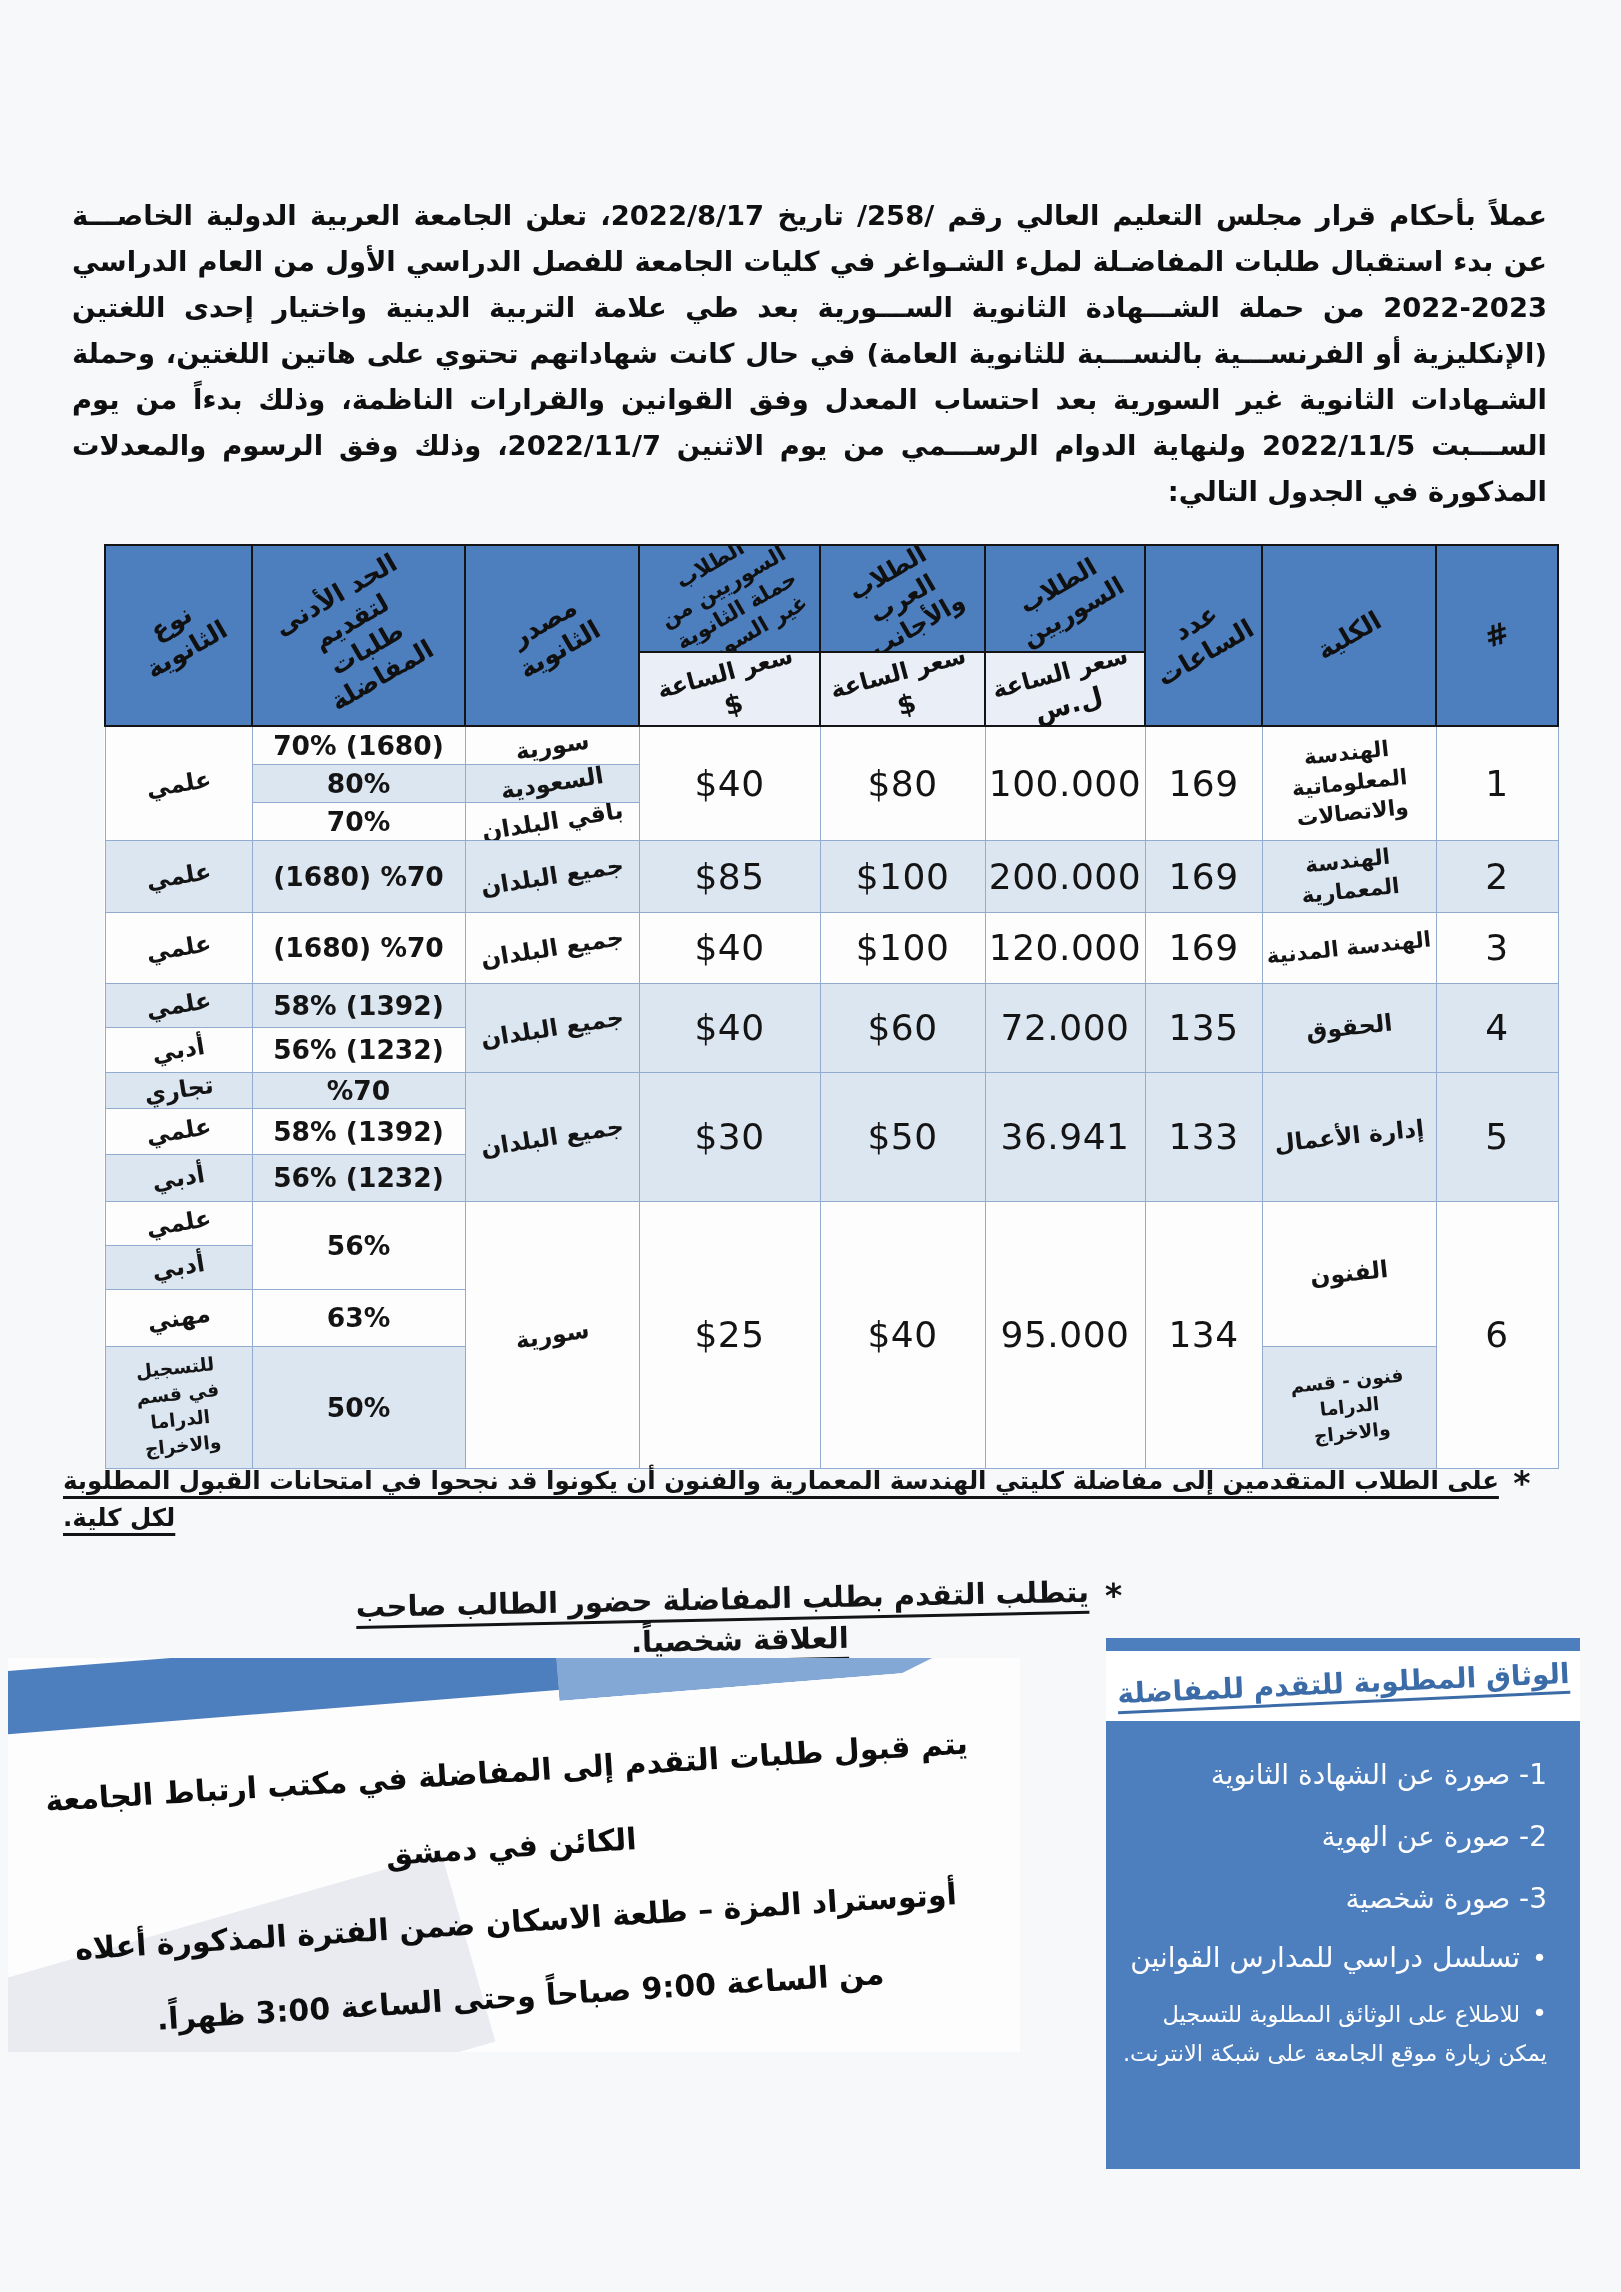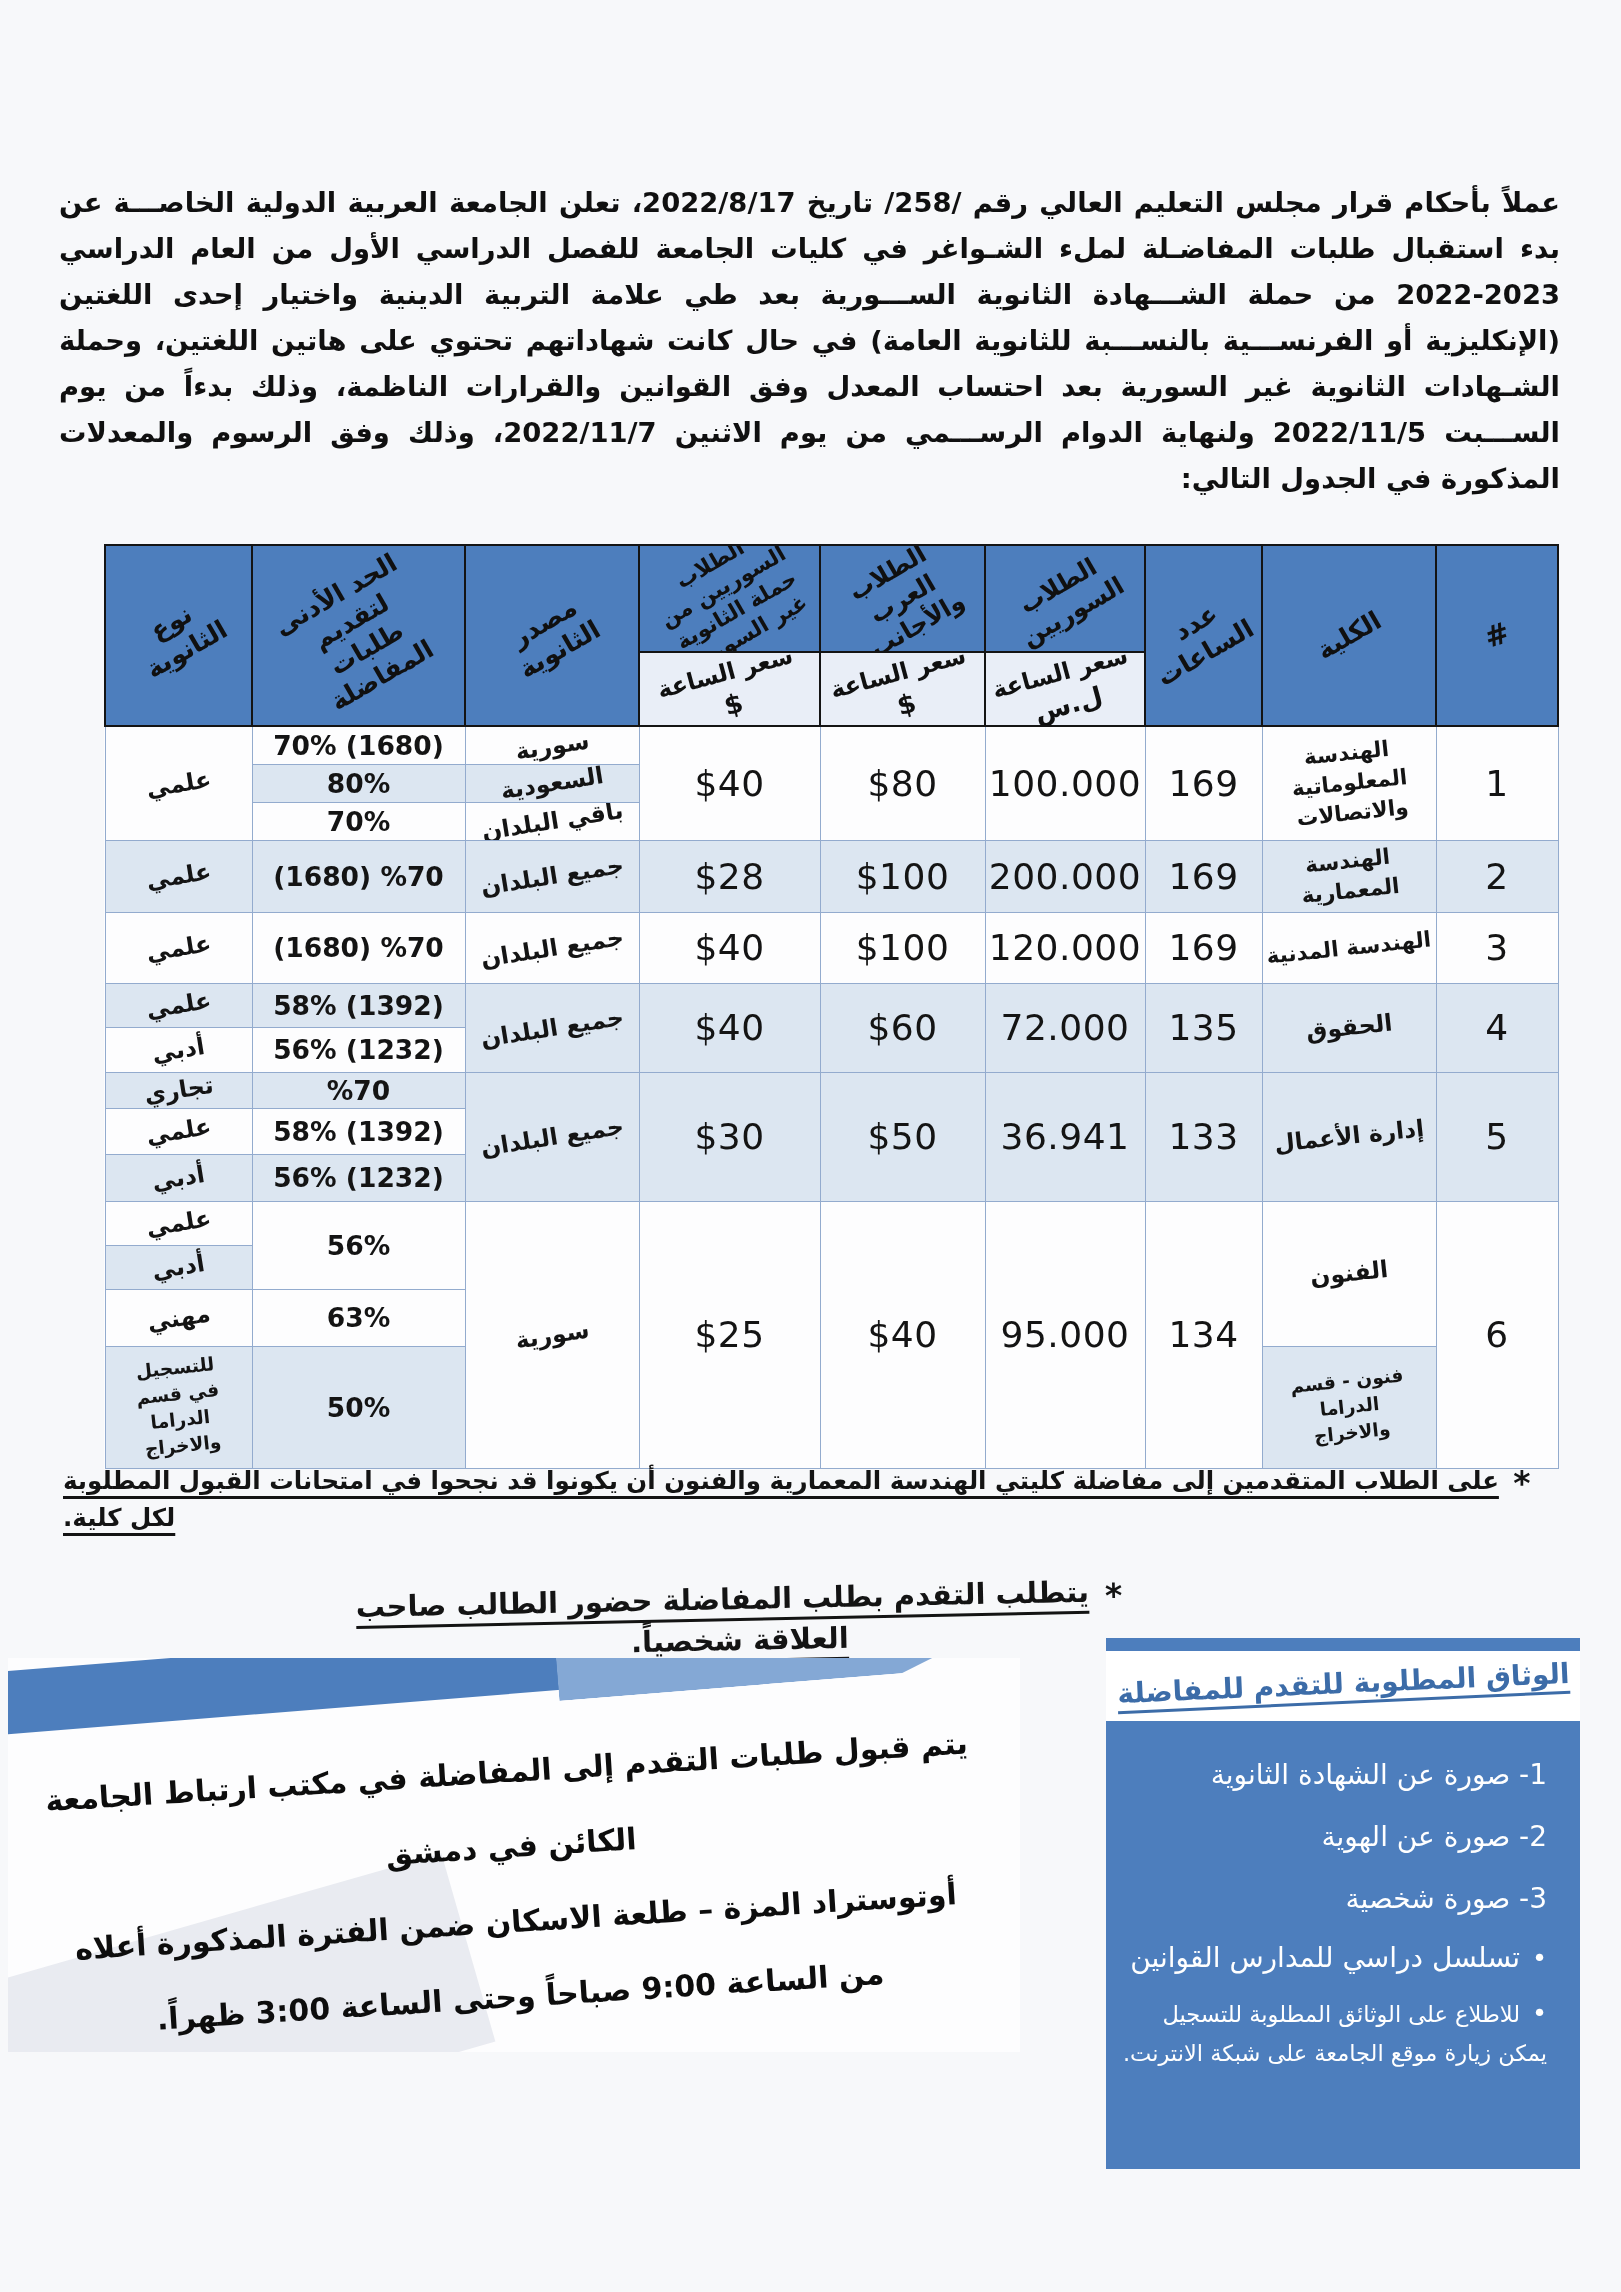"عملاً بأحكام قرار مجلس التعليم" .intro { margin: 2px -> 15px }
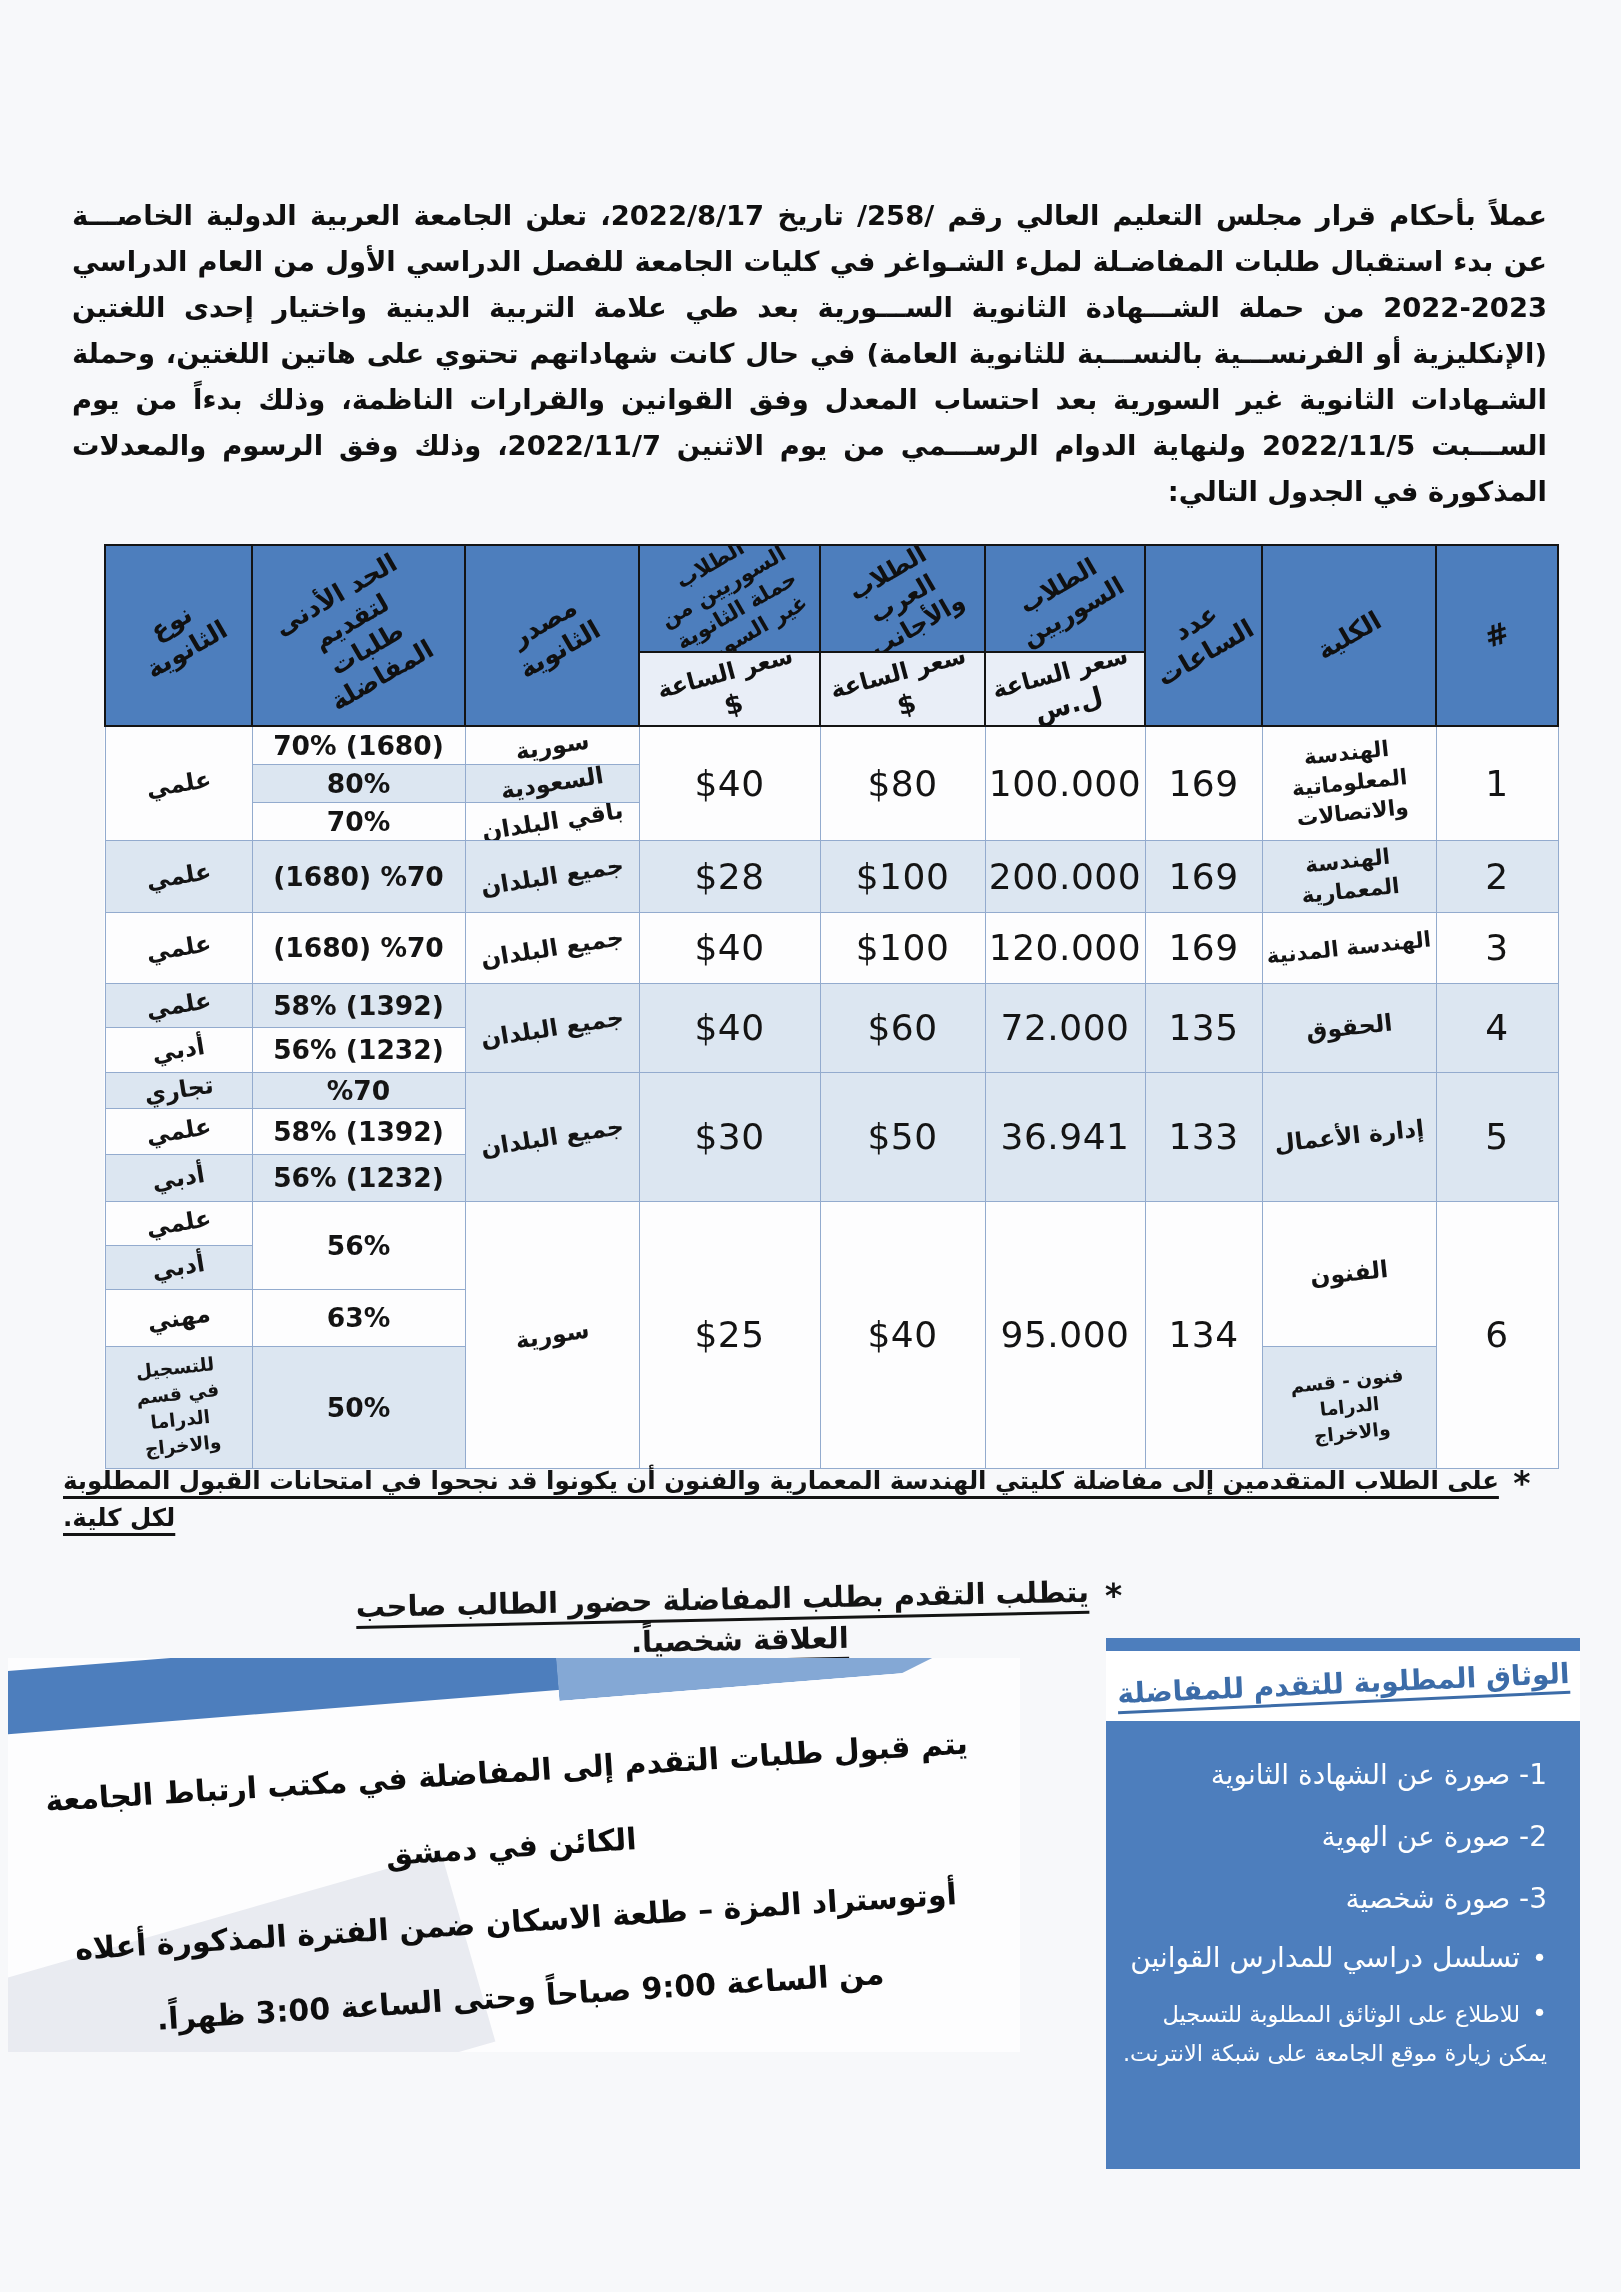"$28" span { text: $28 -> $85 }
